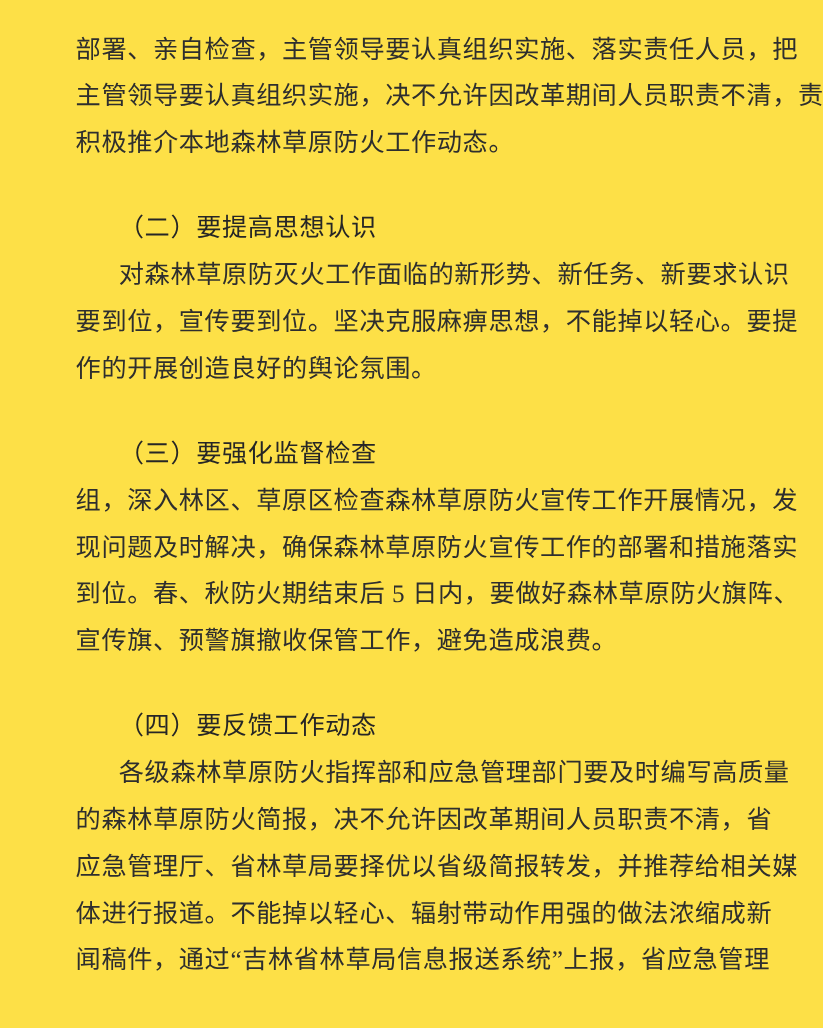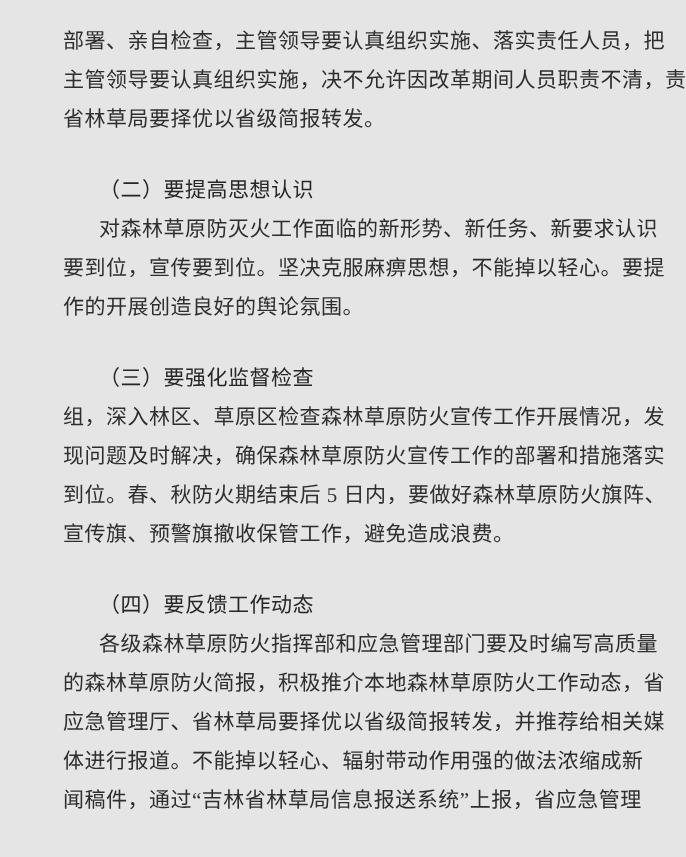"部署、亲自检查，主管领导要认真组织实施、落实责任人员，把" .page { background: #e5e5e5 -> #fde047 }
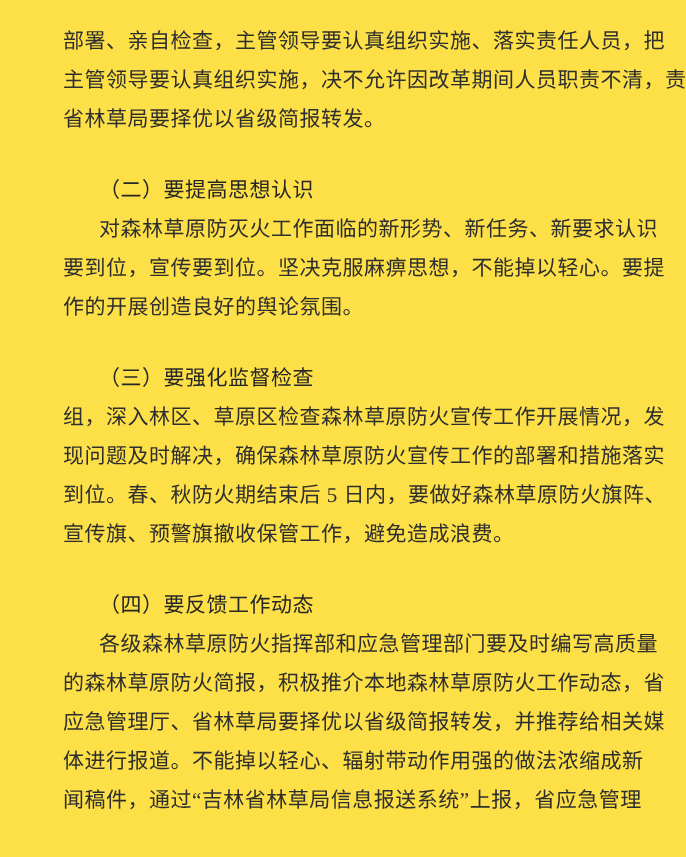"省林草局要择优以省级简报转发。" div.line { text: 省林草局要择优以省级简报转发 -> 积极推介本地森林草原防火工作动态 }
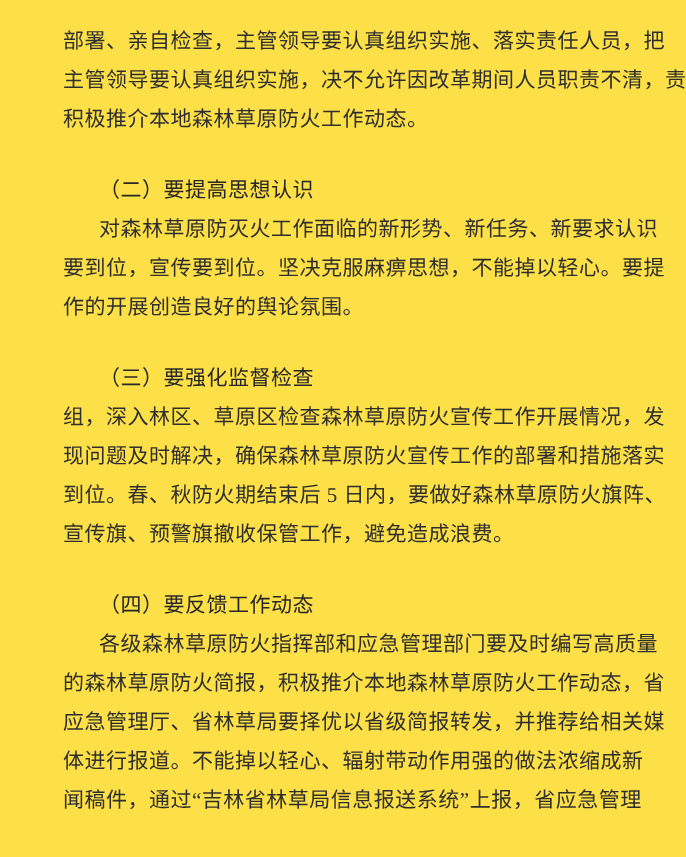"的森林草原防火简报，积极推介本地森林草原防火工作动态，省" div.line { text: 积极推介本地森林草原防火工作动态 -> 决不允许因改革期间人员职责不清 }
